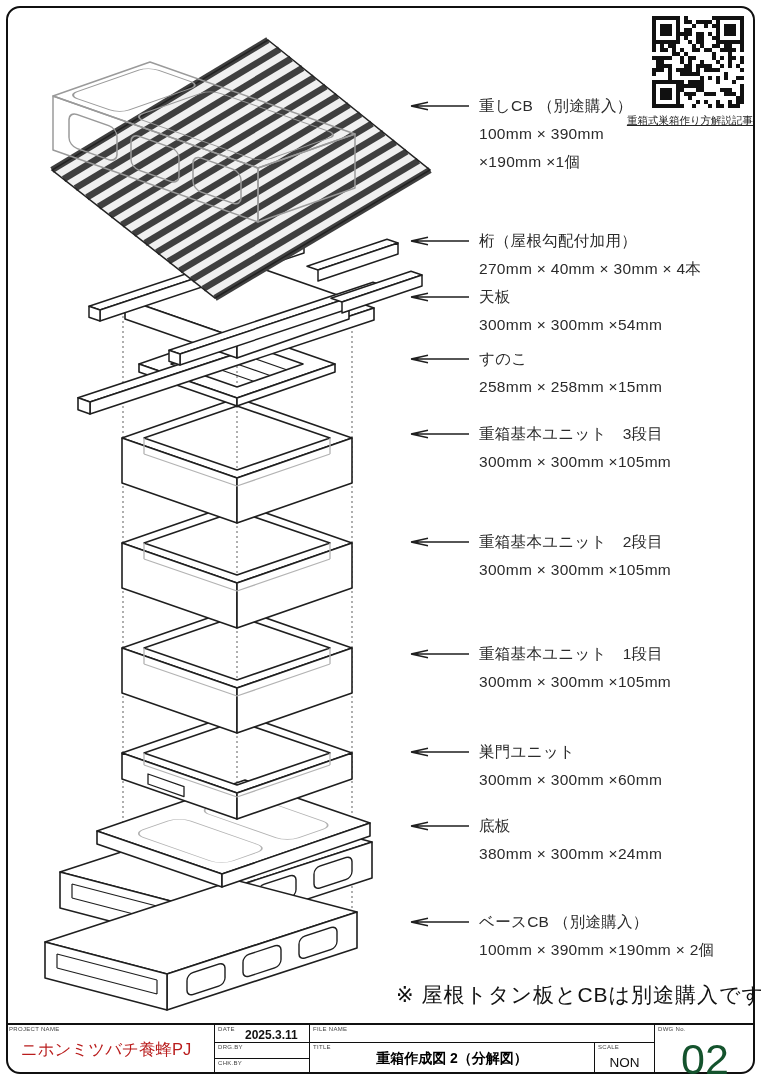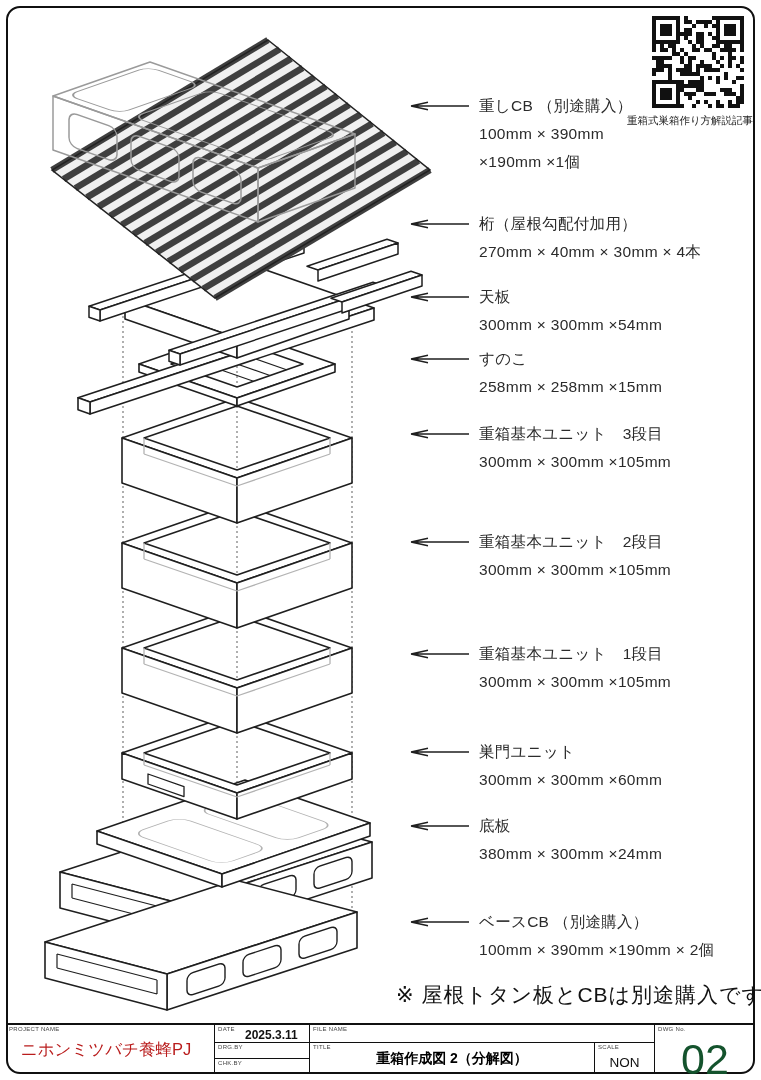"重箱式巣箱作り方解説記事" .qr-caption { text-decoration: none -> underline }
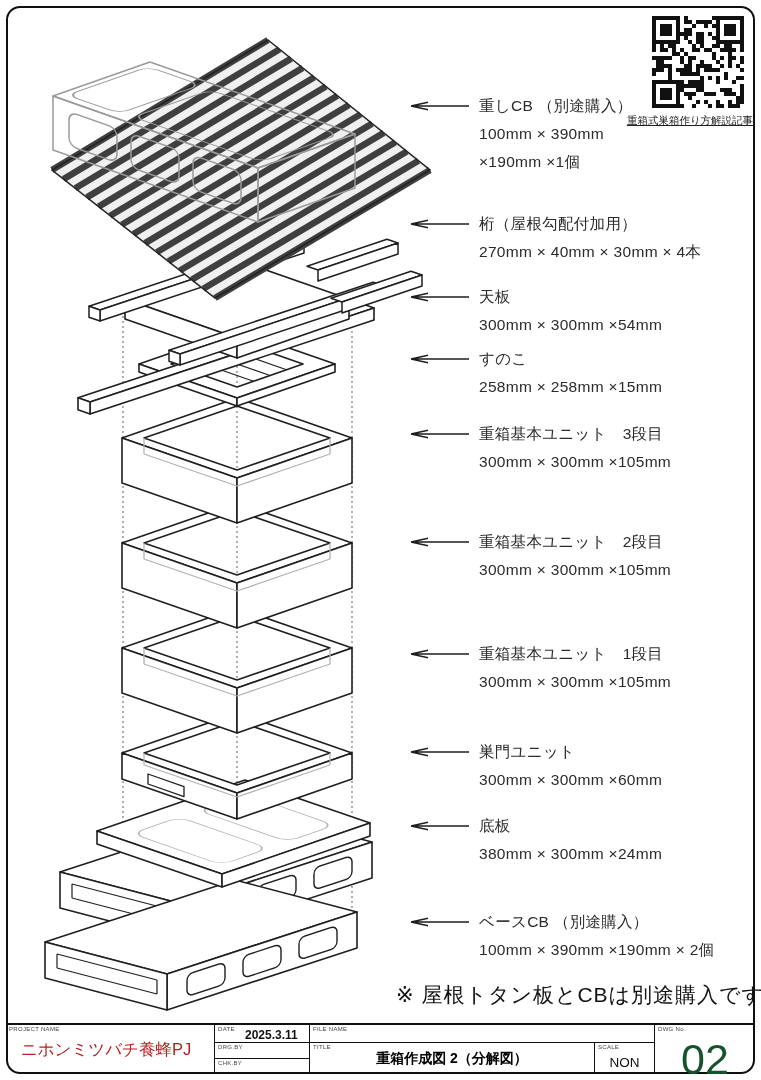"桁（屋根勾配付加用）" div.part-label { top: 182px -> 199px }
